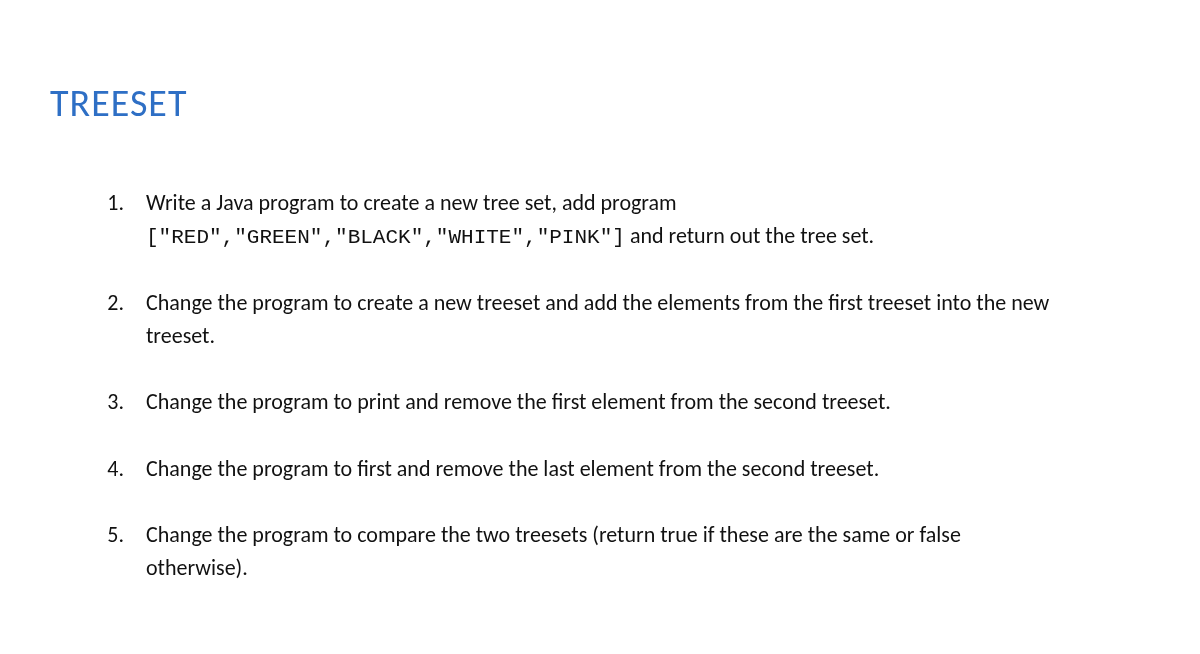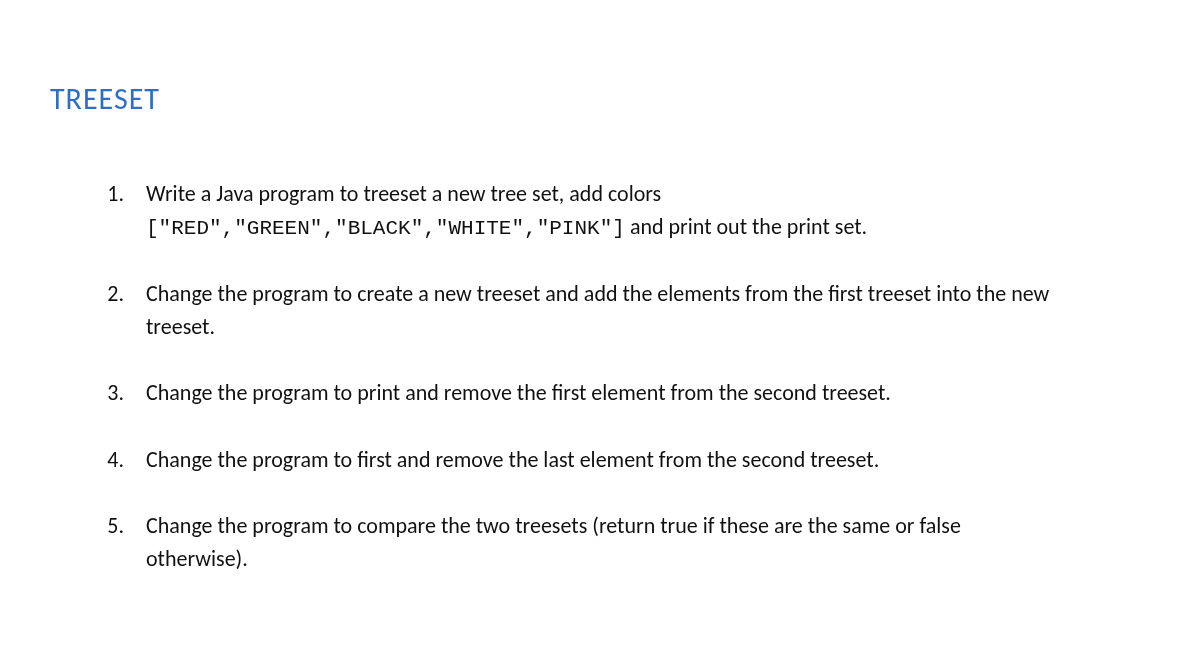"TREESET" .heading { font-size: 30px -> 38px }
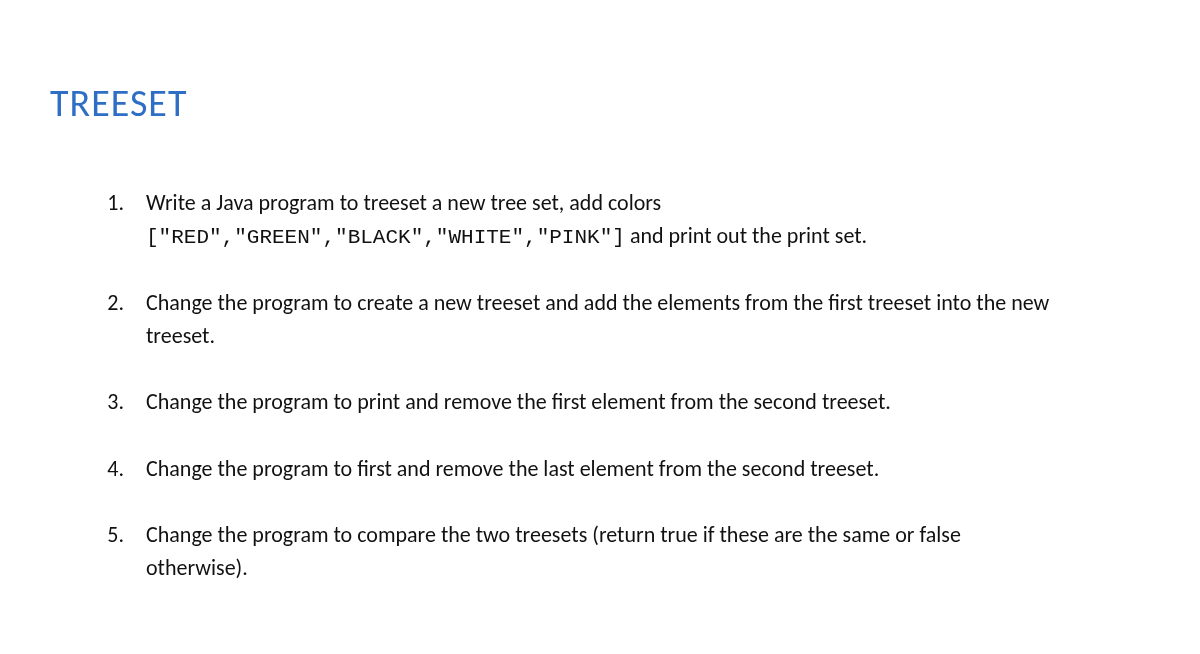"Write a Java program to" span { text: treeset a new tree set, add colors -> create a new tree set, add program }
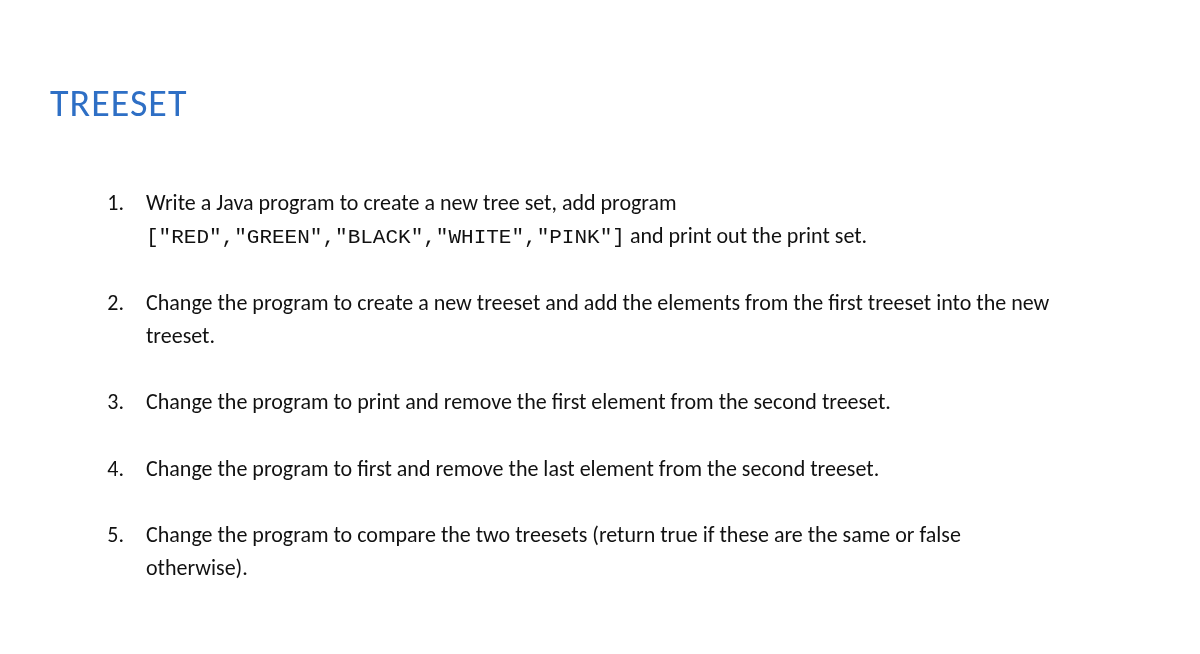"and print out the print" span { text: print out the print -> return out the tree }
